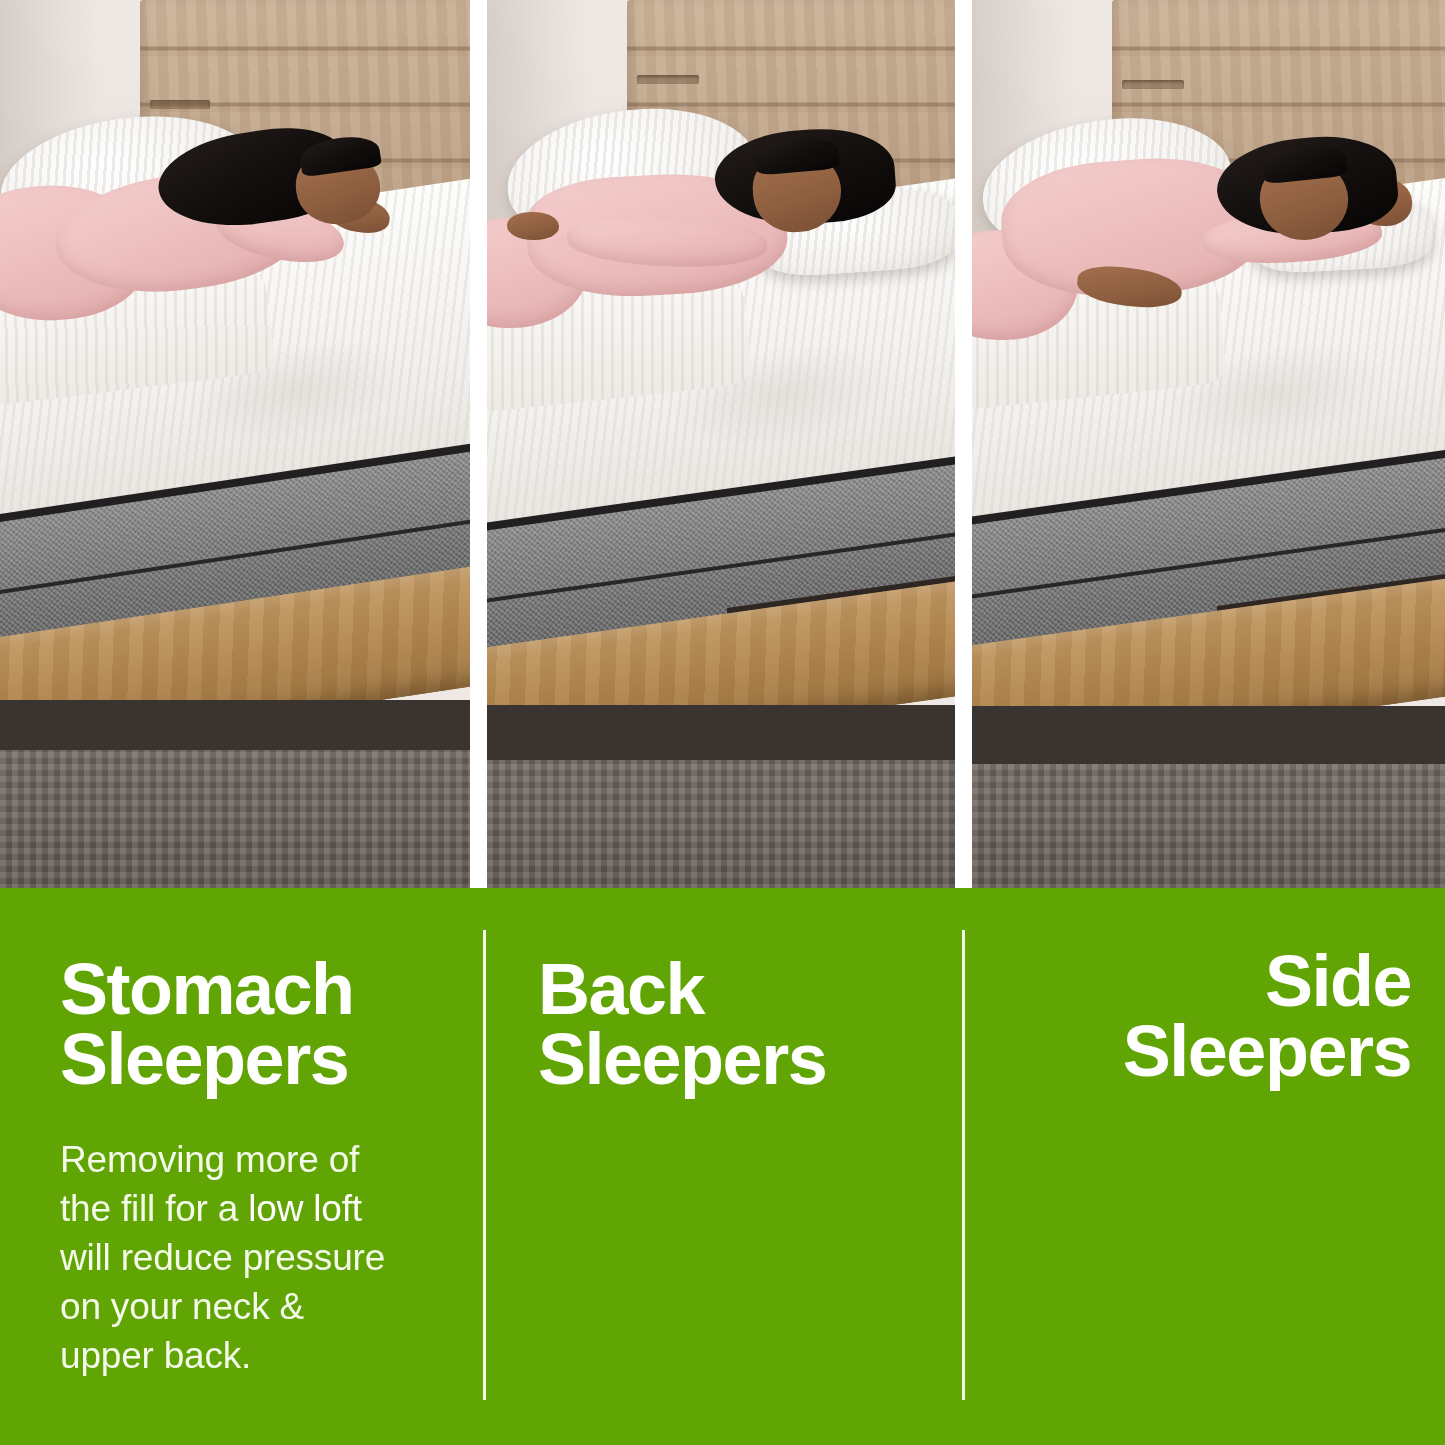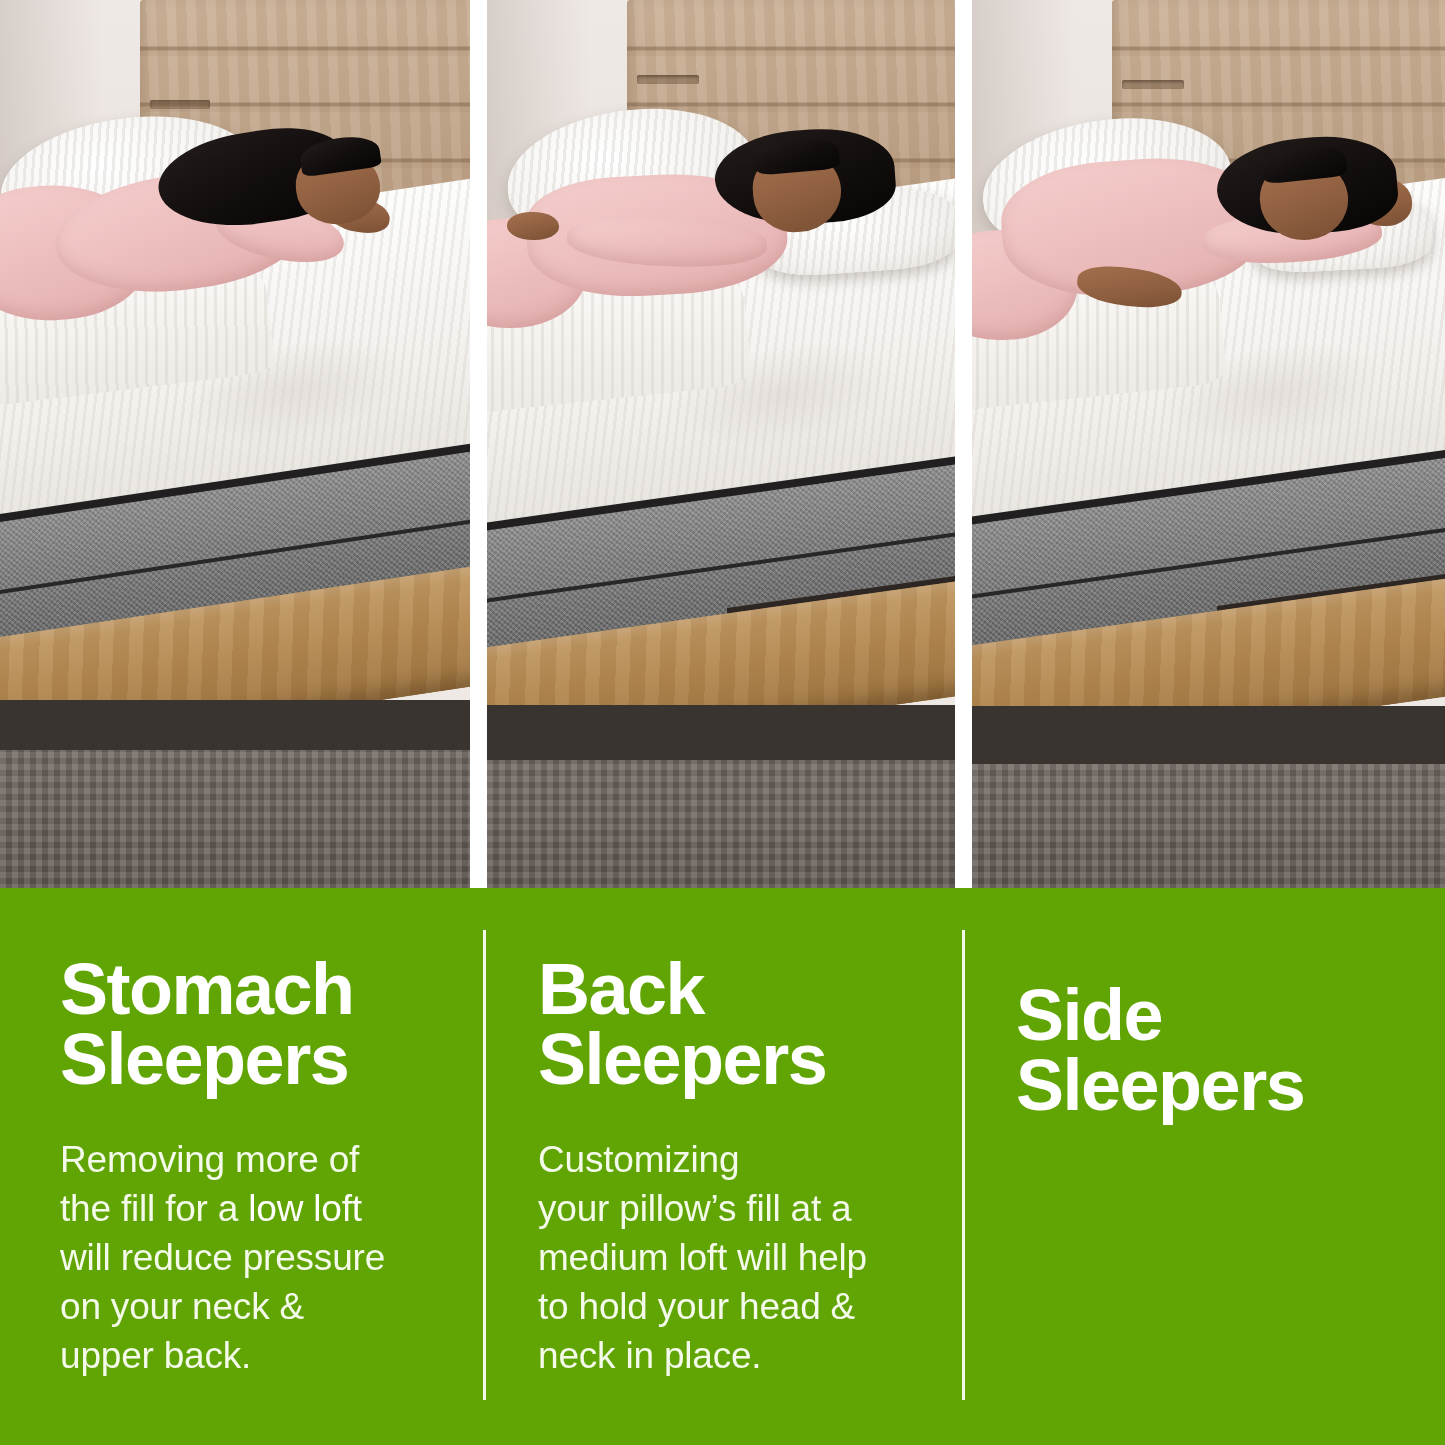"Side" .card-3 { padding: 93px 34px 0 54px -> 59px 34px 0 54px; text-align: none -> right }
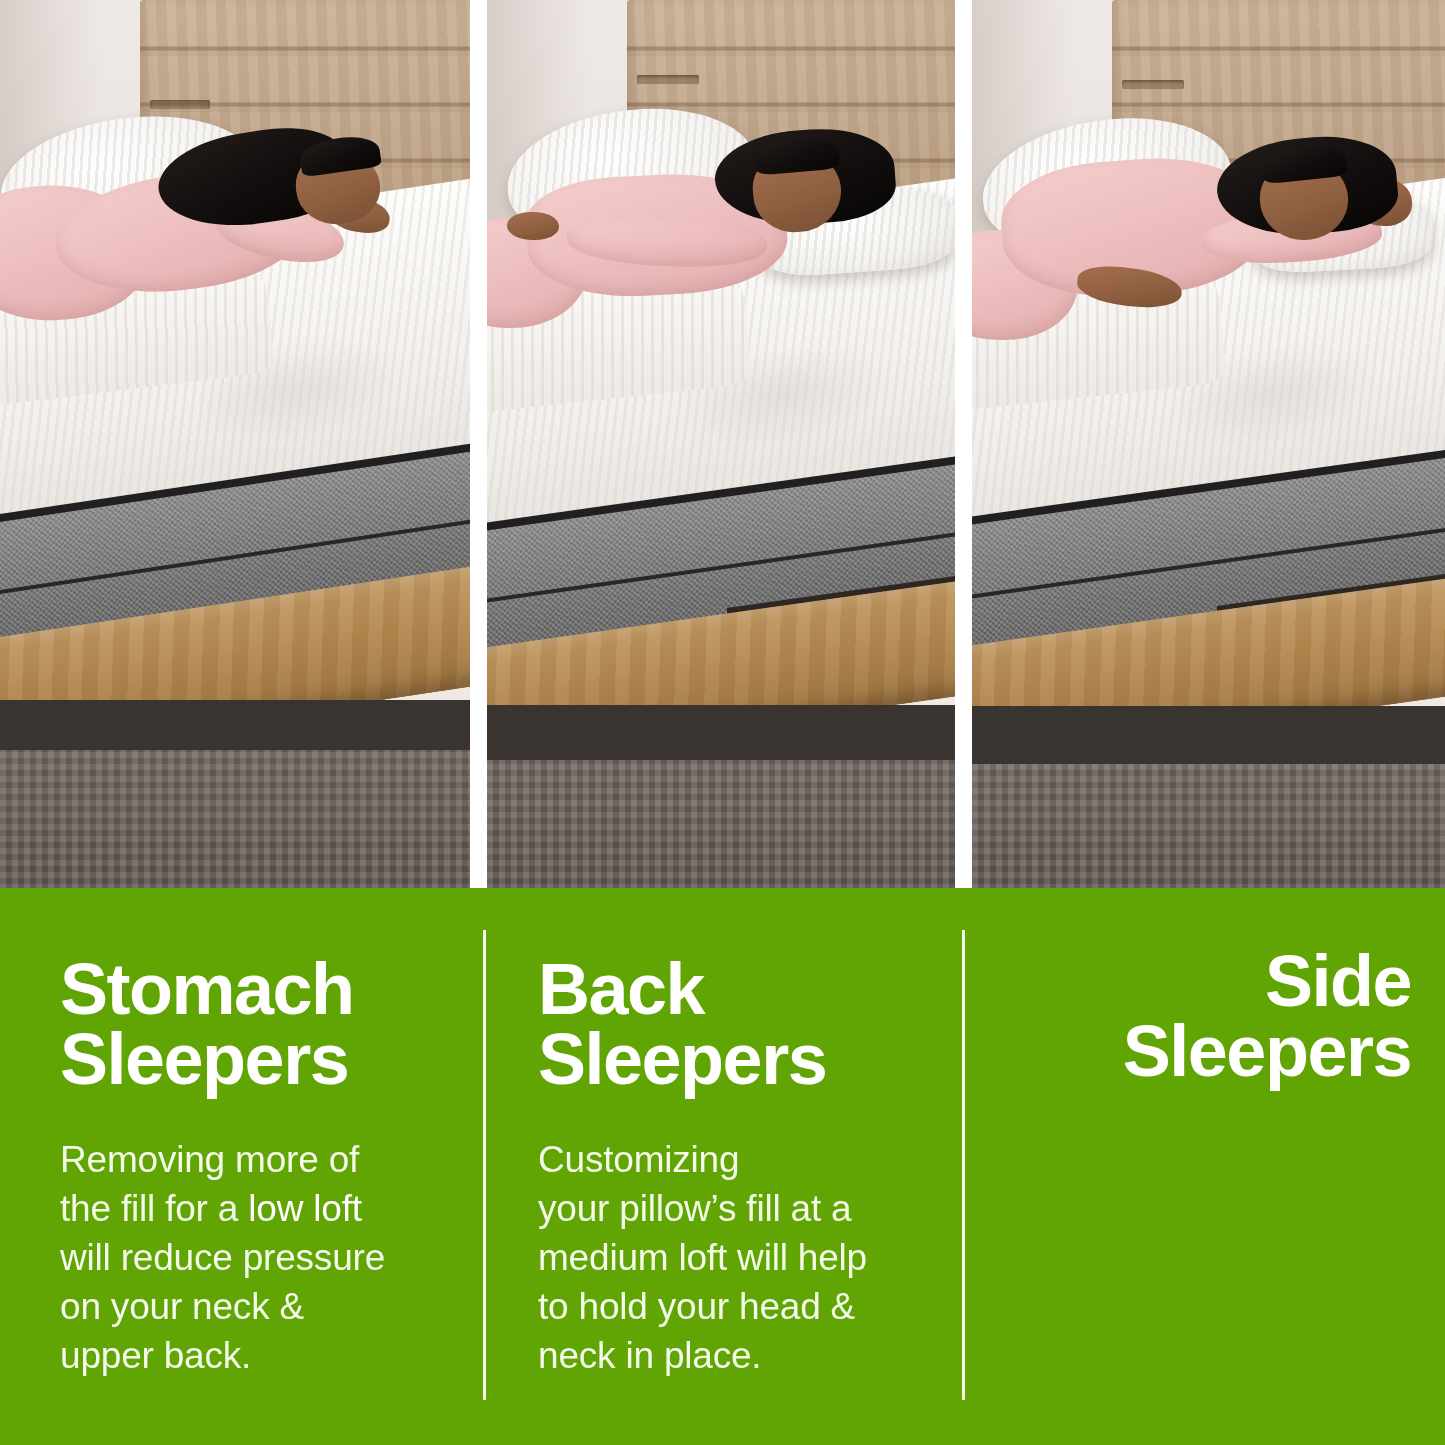"Customizing" p { html: <p><span>Customizing your pillow’s fill at a medium loft will help to hold your head &amp; neck in place.</span><b></b><span></span></p> -> none }
